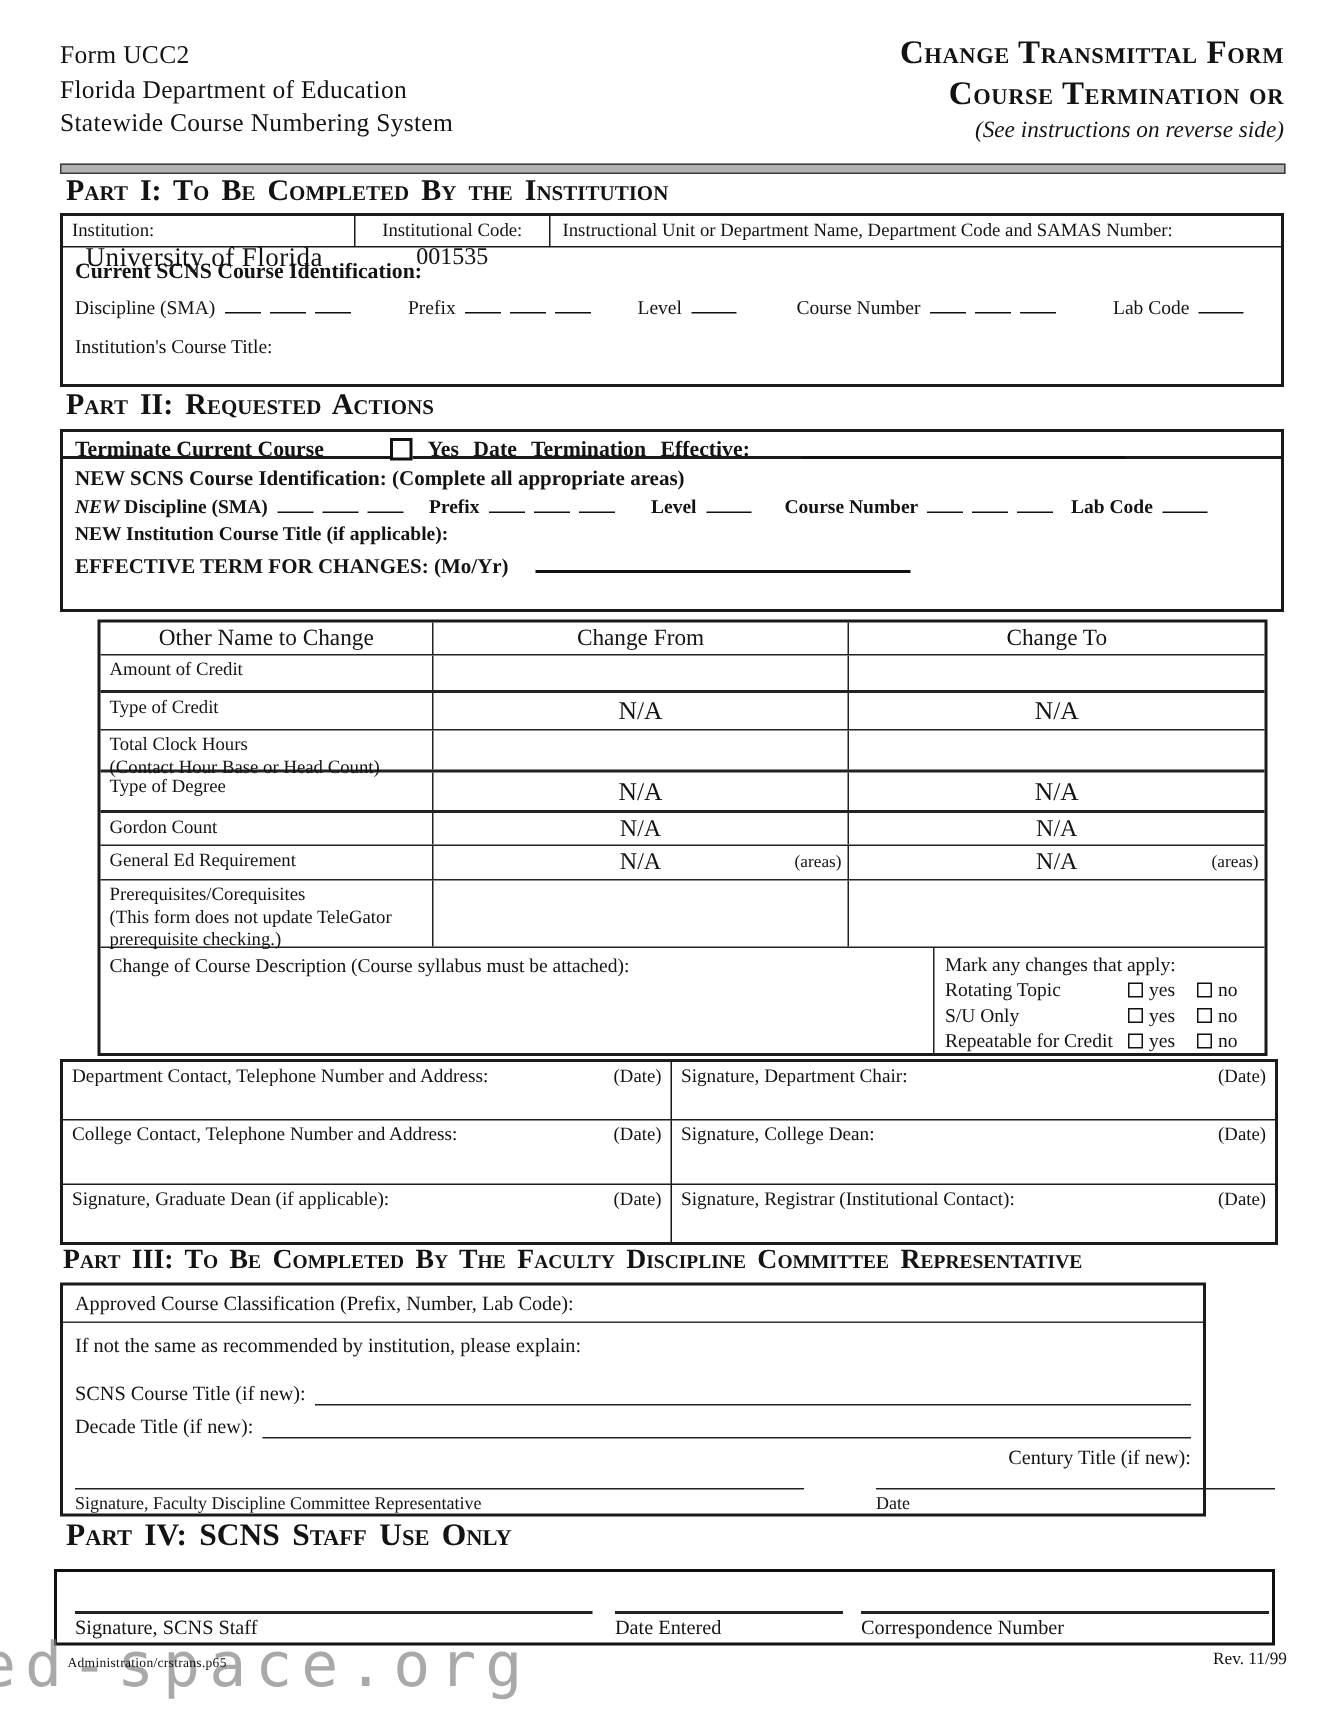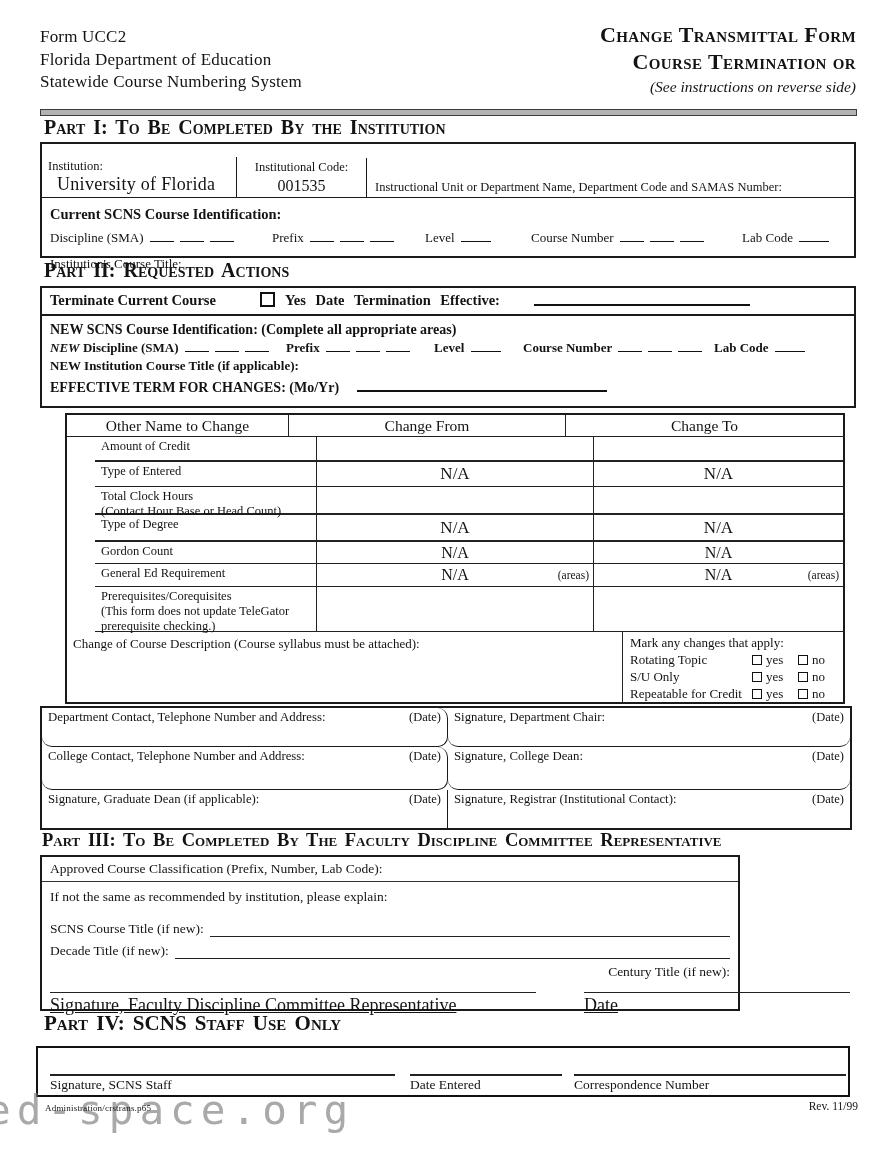"Institution:" .p1-row1 { align-items: flex-end -> none; height: 54px -> 21px }
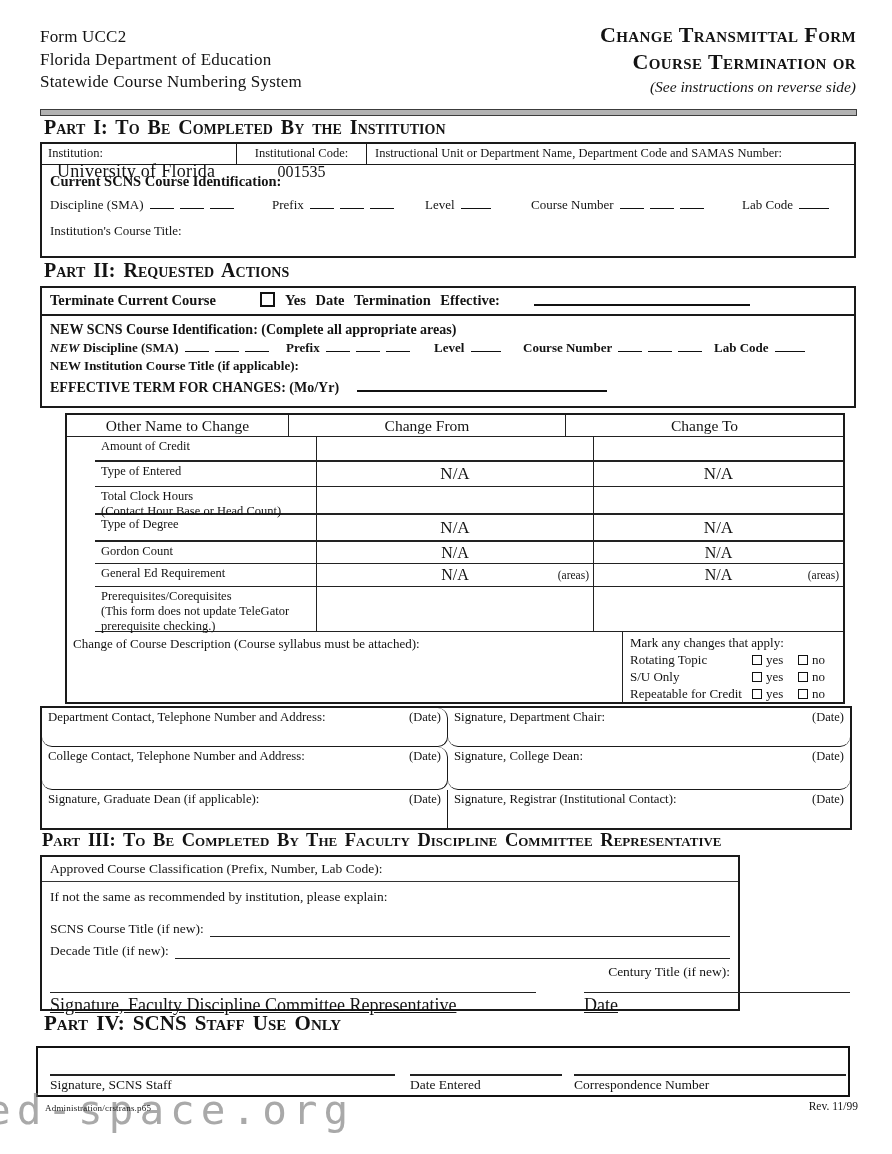"Terminate Current Course" .p2-trow { height: 28px -> 18px }
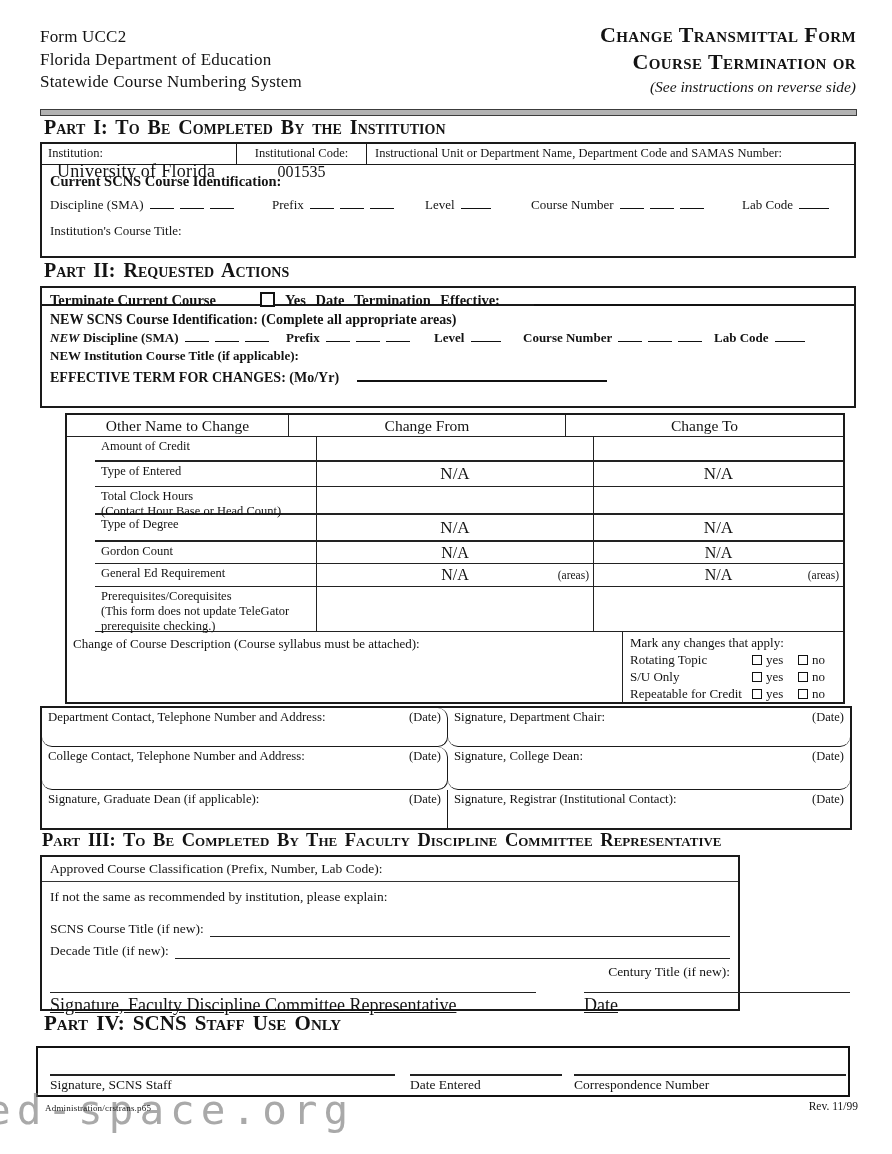"Amount of Credit" .t-row { margin-left: 28px -> none }
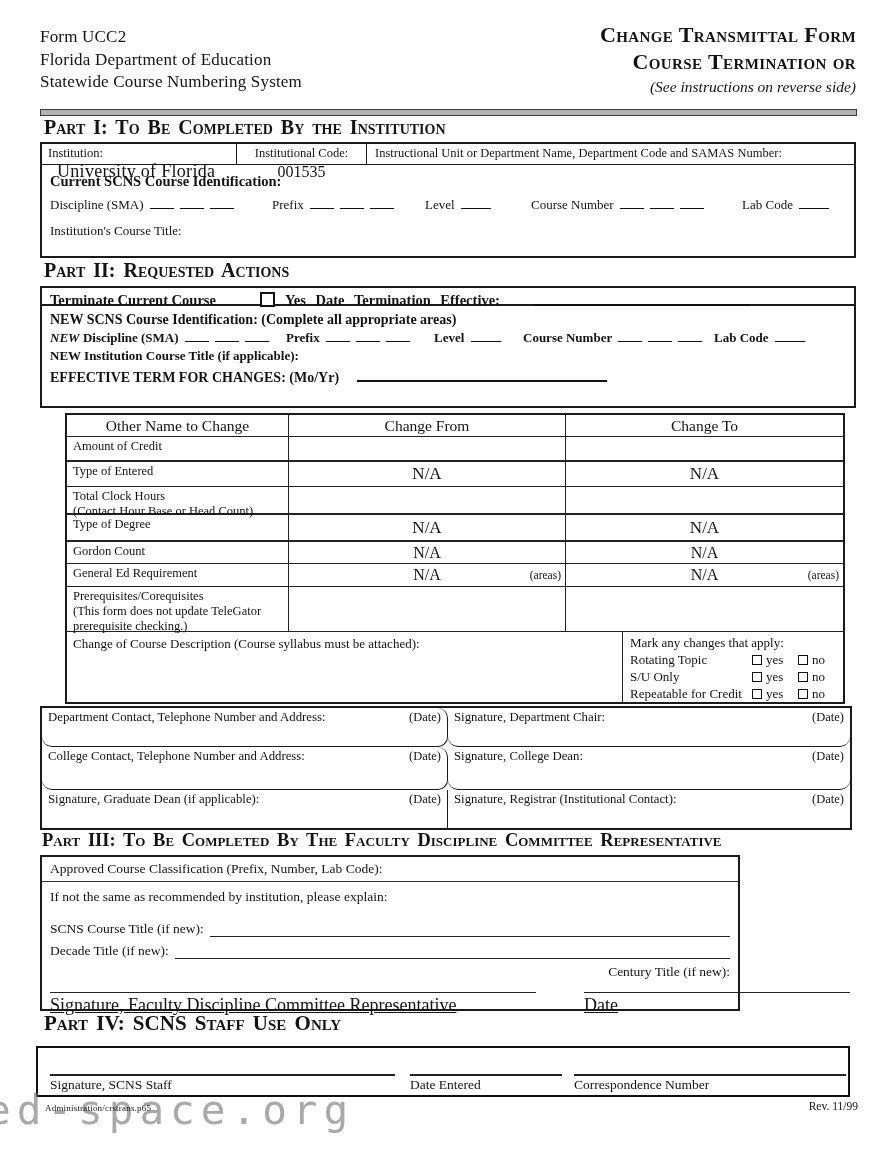"Type of Entered" div.tc1 { text: Entered -> Credit }
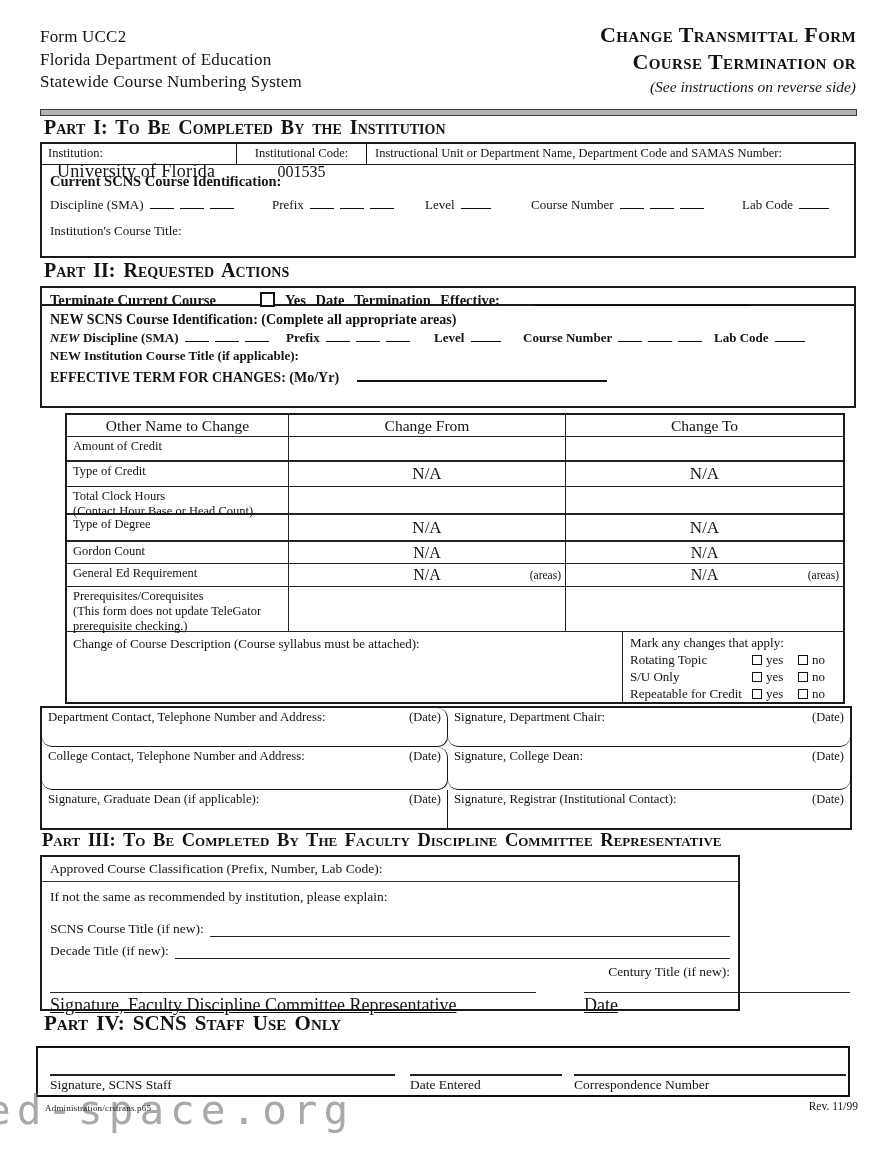"Department Contact, Telephone Number and" .sg-b { border-radius: 10px -> none }
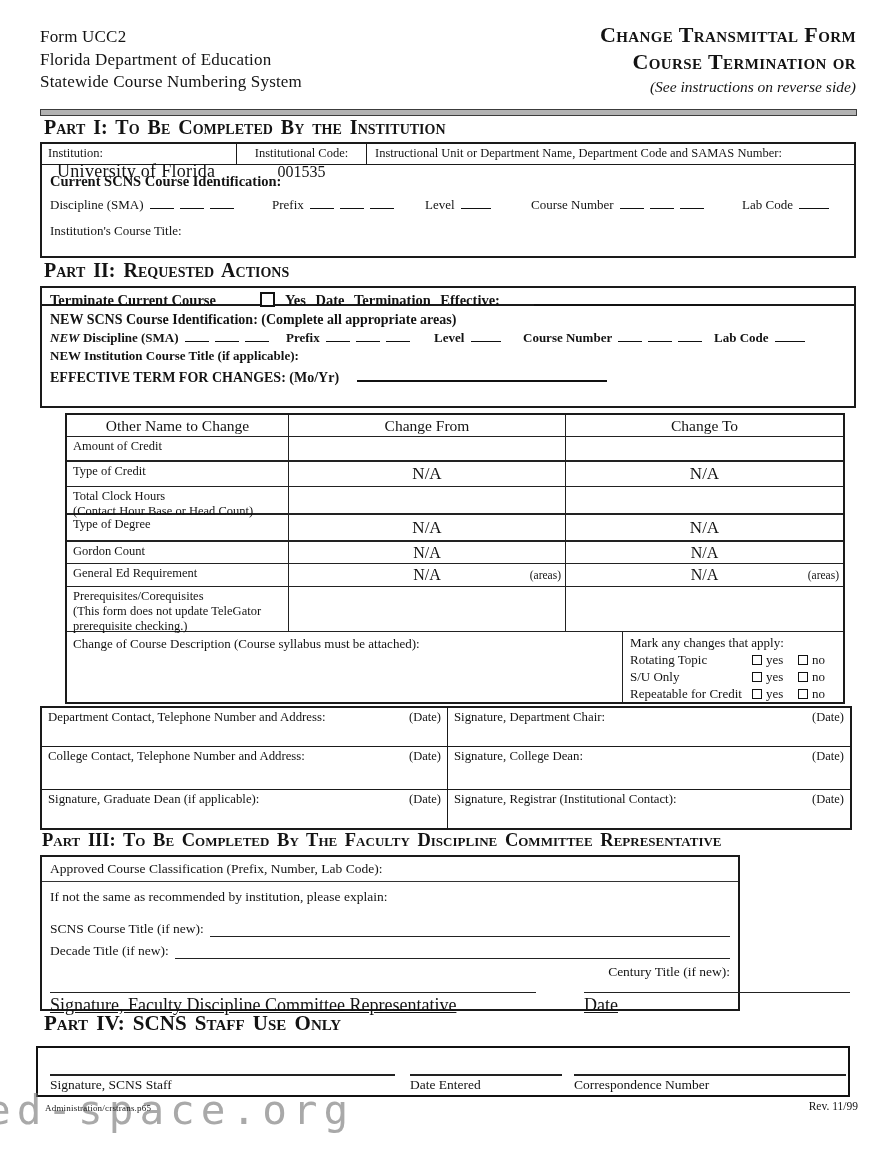"Approved Course Classification (Prefix," .p3-box { width: 700px -> 764px }
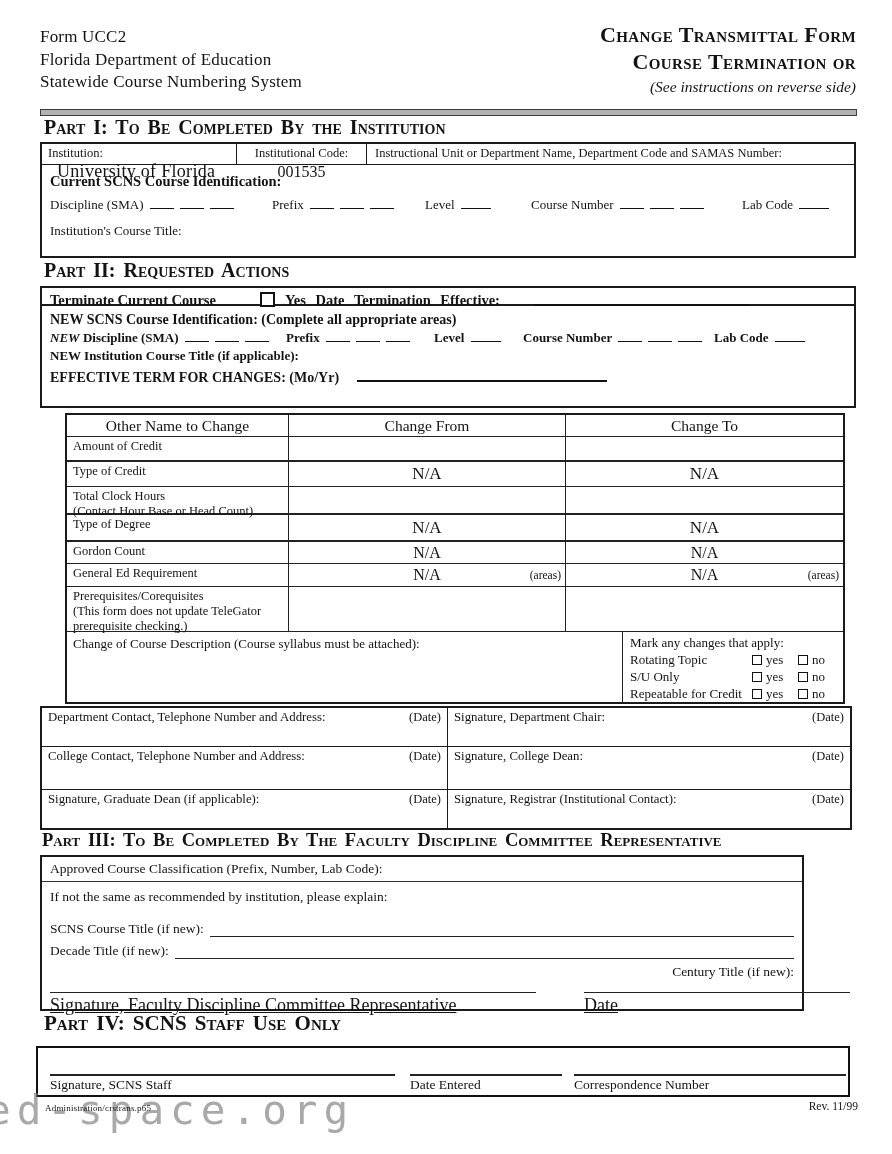"Signature, Faculty Discipline Committee" .p3-siglab { font-size: 18px -> 12px; text-decoration: underline -> none }
